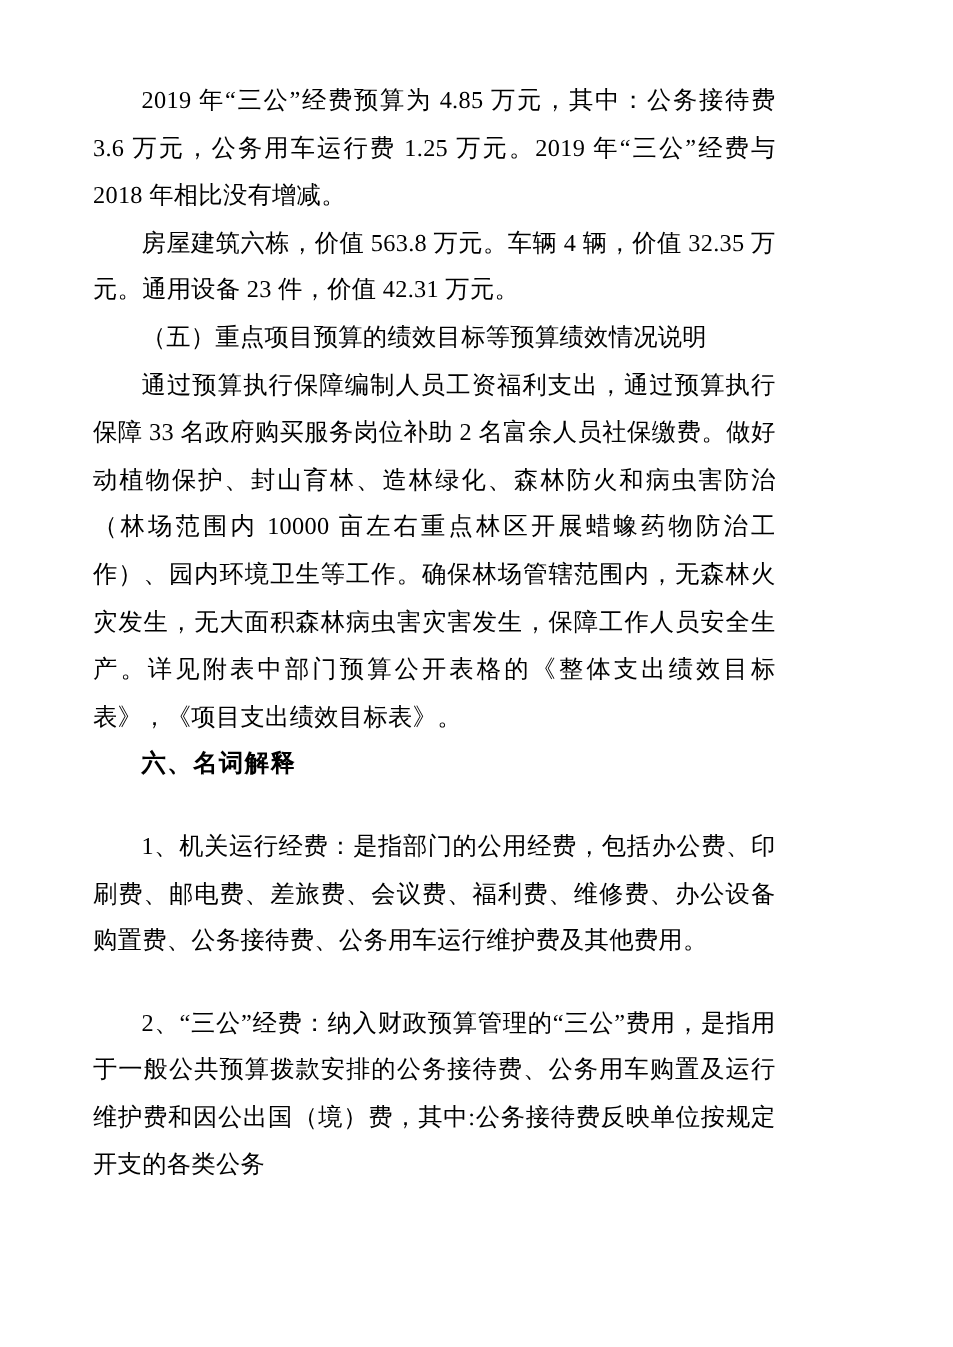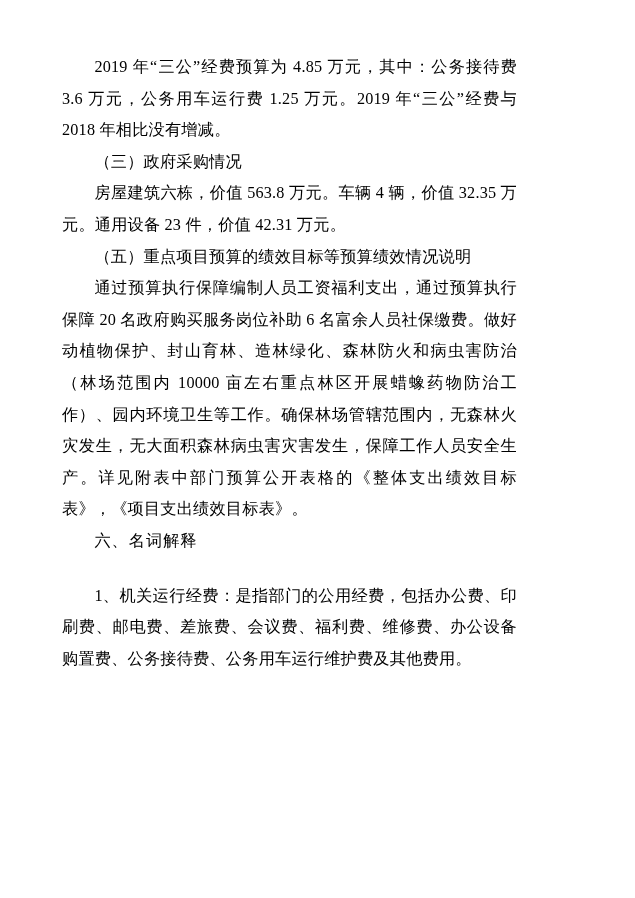"（三）政府采购情况" p.para { html: <p>（三）政府采购情况</p> -> none }
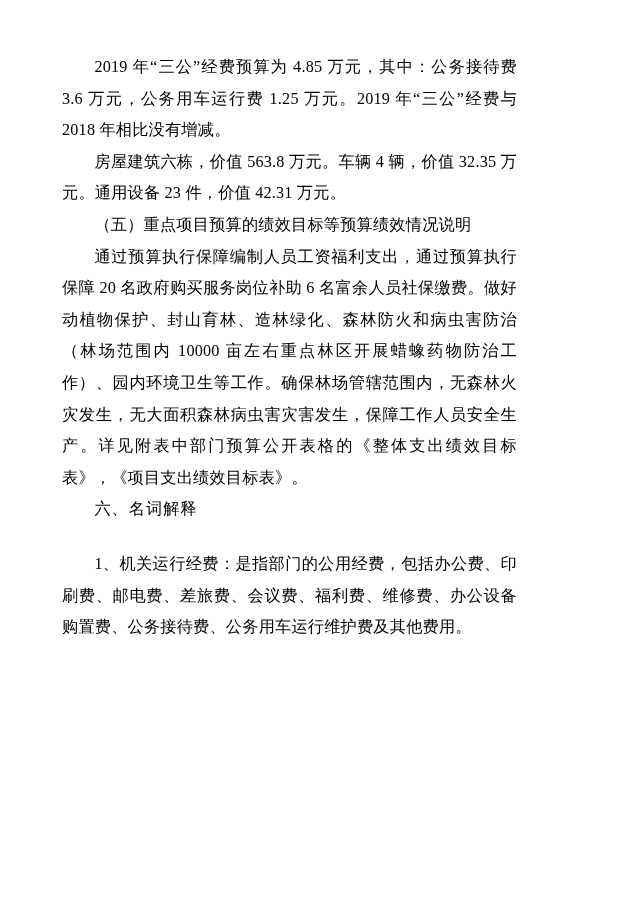"通过预算执行保障编制人员工资福利支出，通过预算执行保障 20" p.para { text: 20 名政府购买服务岗位补助 6 -> 33 名政府购买服务岗位补助 2 }
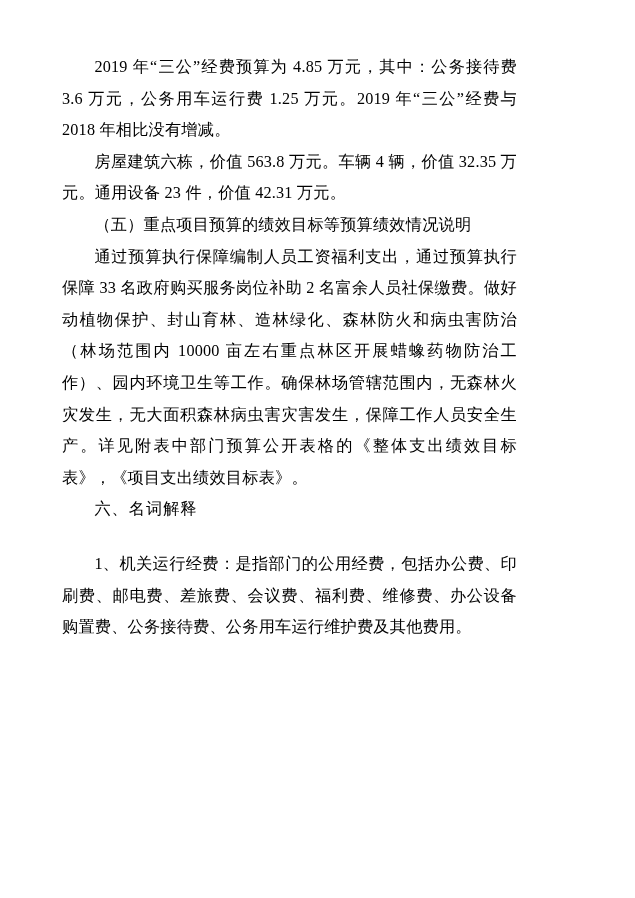"六、名词解释" .heading { font-weight: normal -> bold }
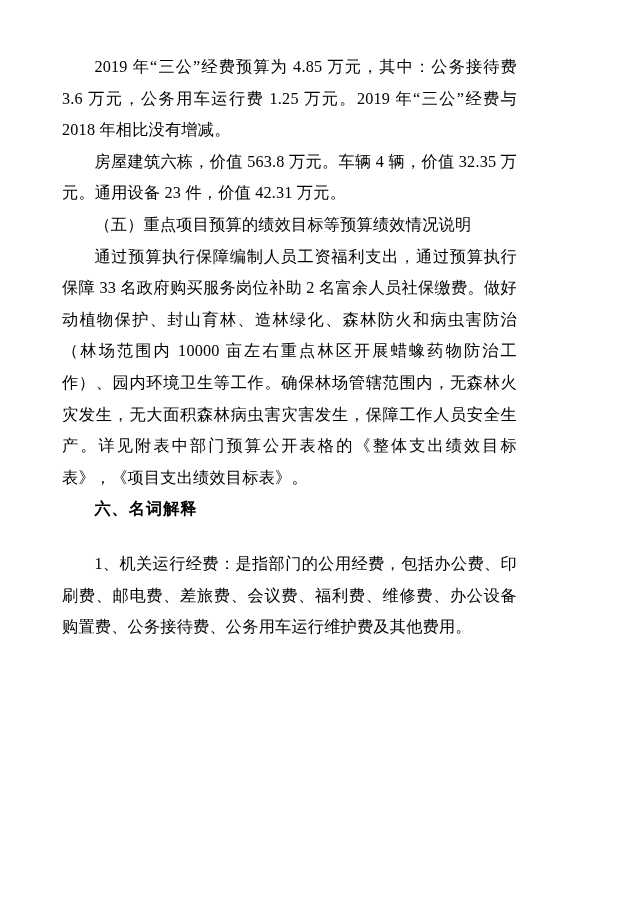"2、“三公”经费：纳入财政预算管理的“三公”费用，是指用于一般公共预算拨款安排的" p.list-para { html: none -> <p>2、“三公”经费：纳入财政预算管理的“三公”费用，是指用于一般公共预算拨款安排的公务接待费、公务用车购置及运行维护费和因公出国（境）费，其中:公务接待费反映单位按规定开支的各类公务</p> }
